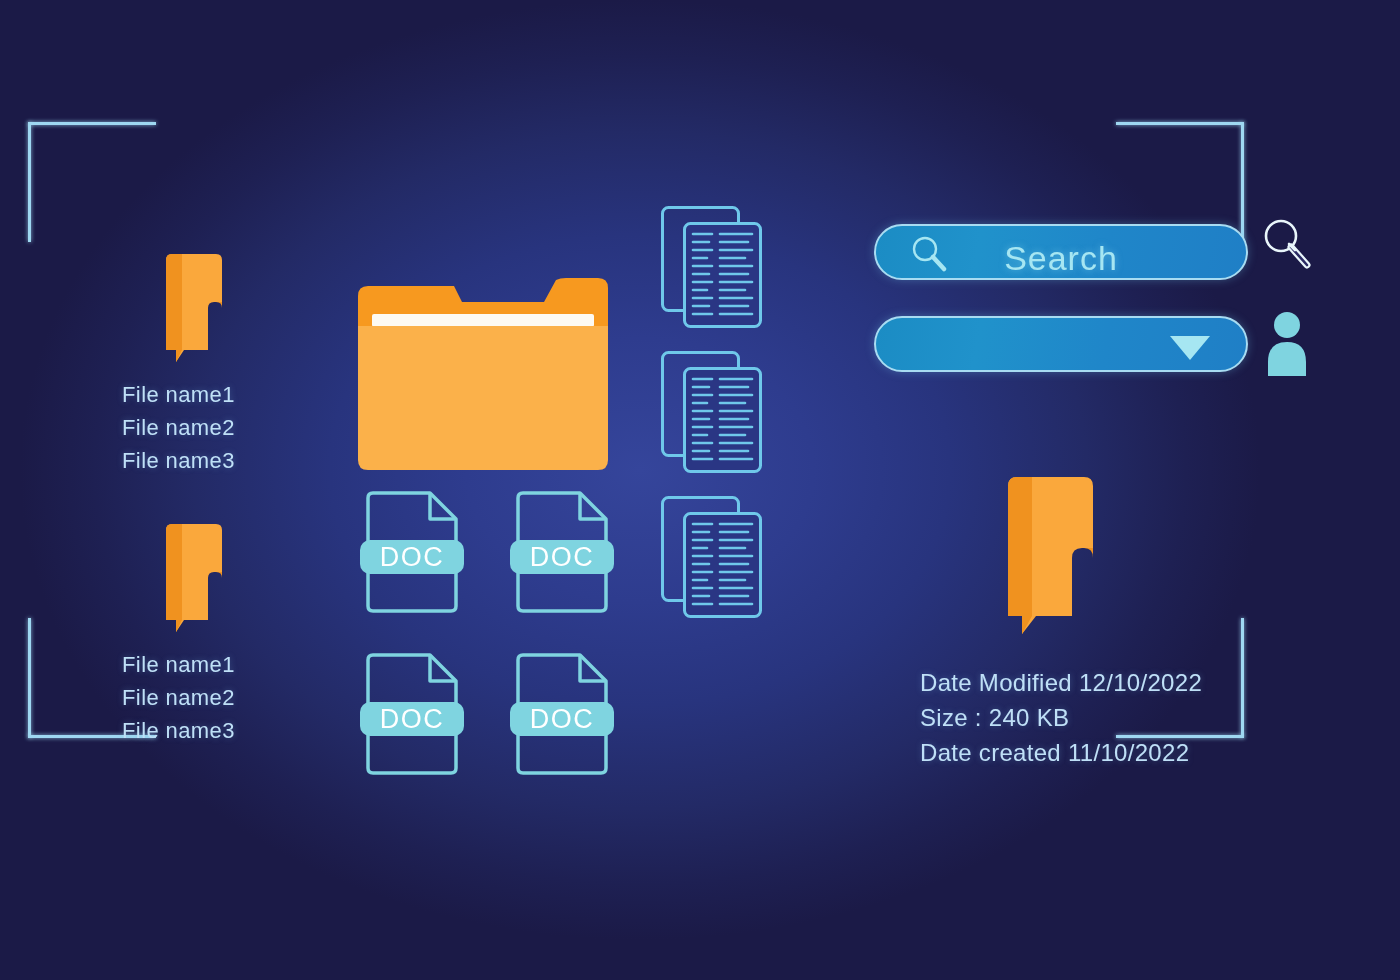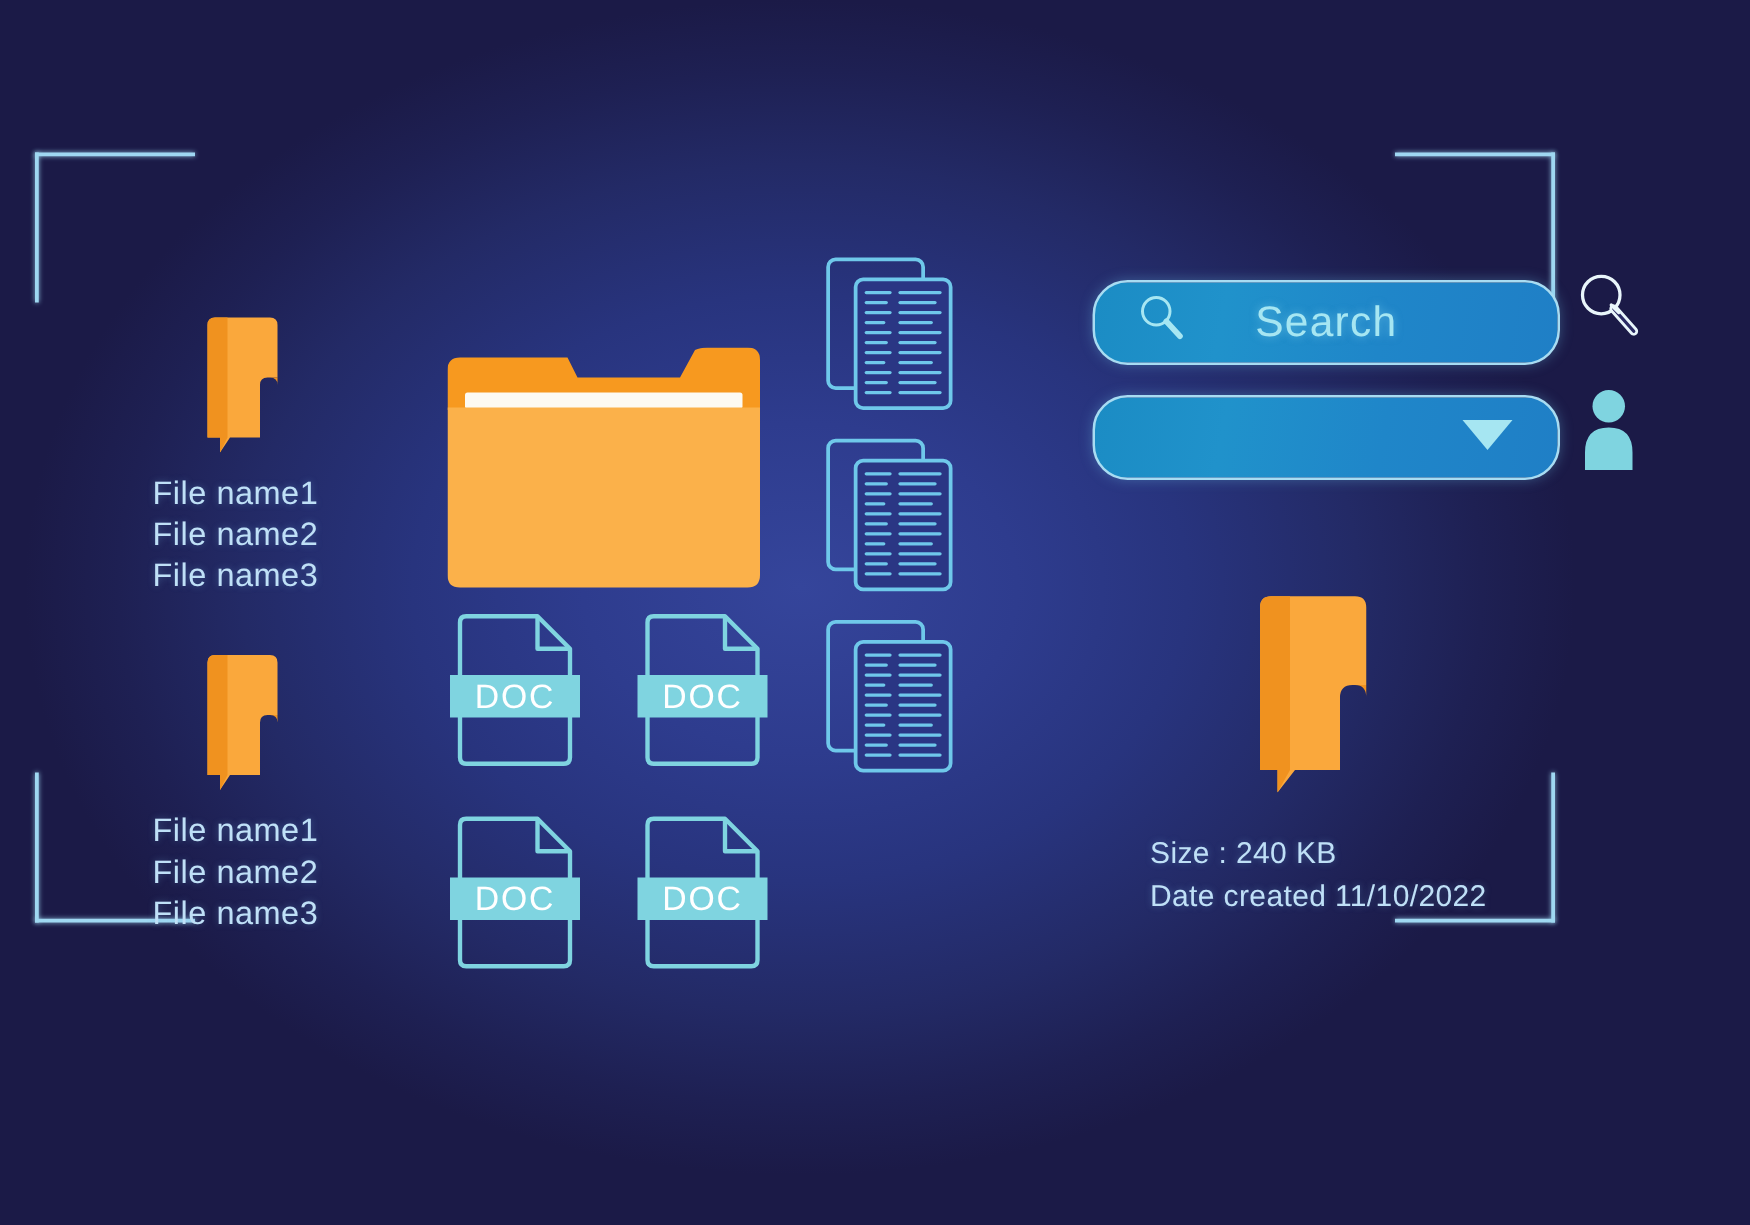"Search" .bar { align-items: center -> flex-end; height: 68px -> 56px }
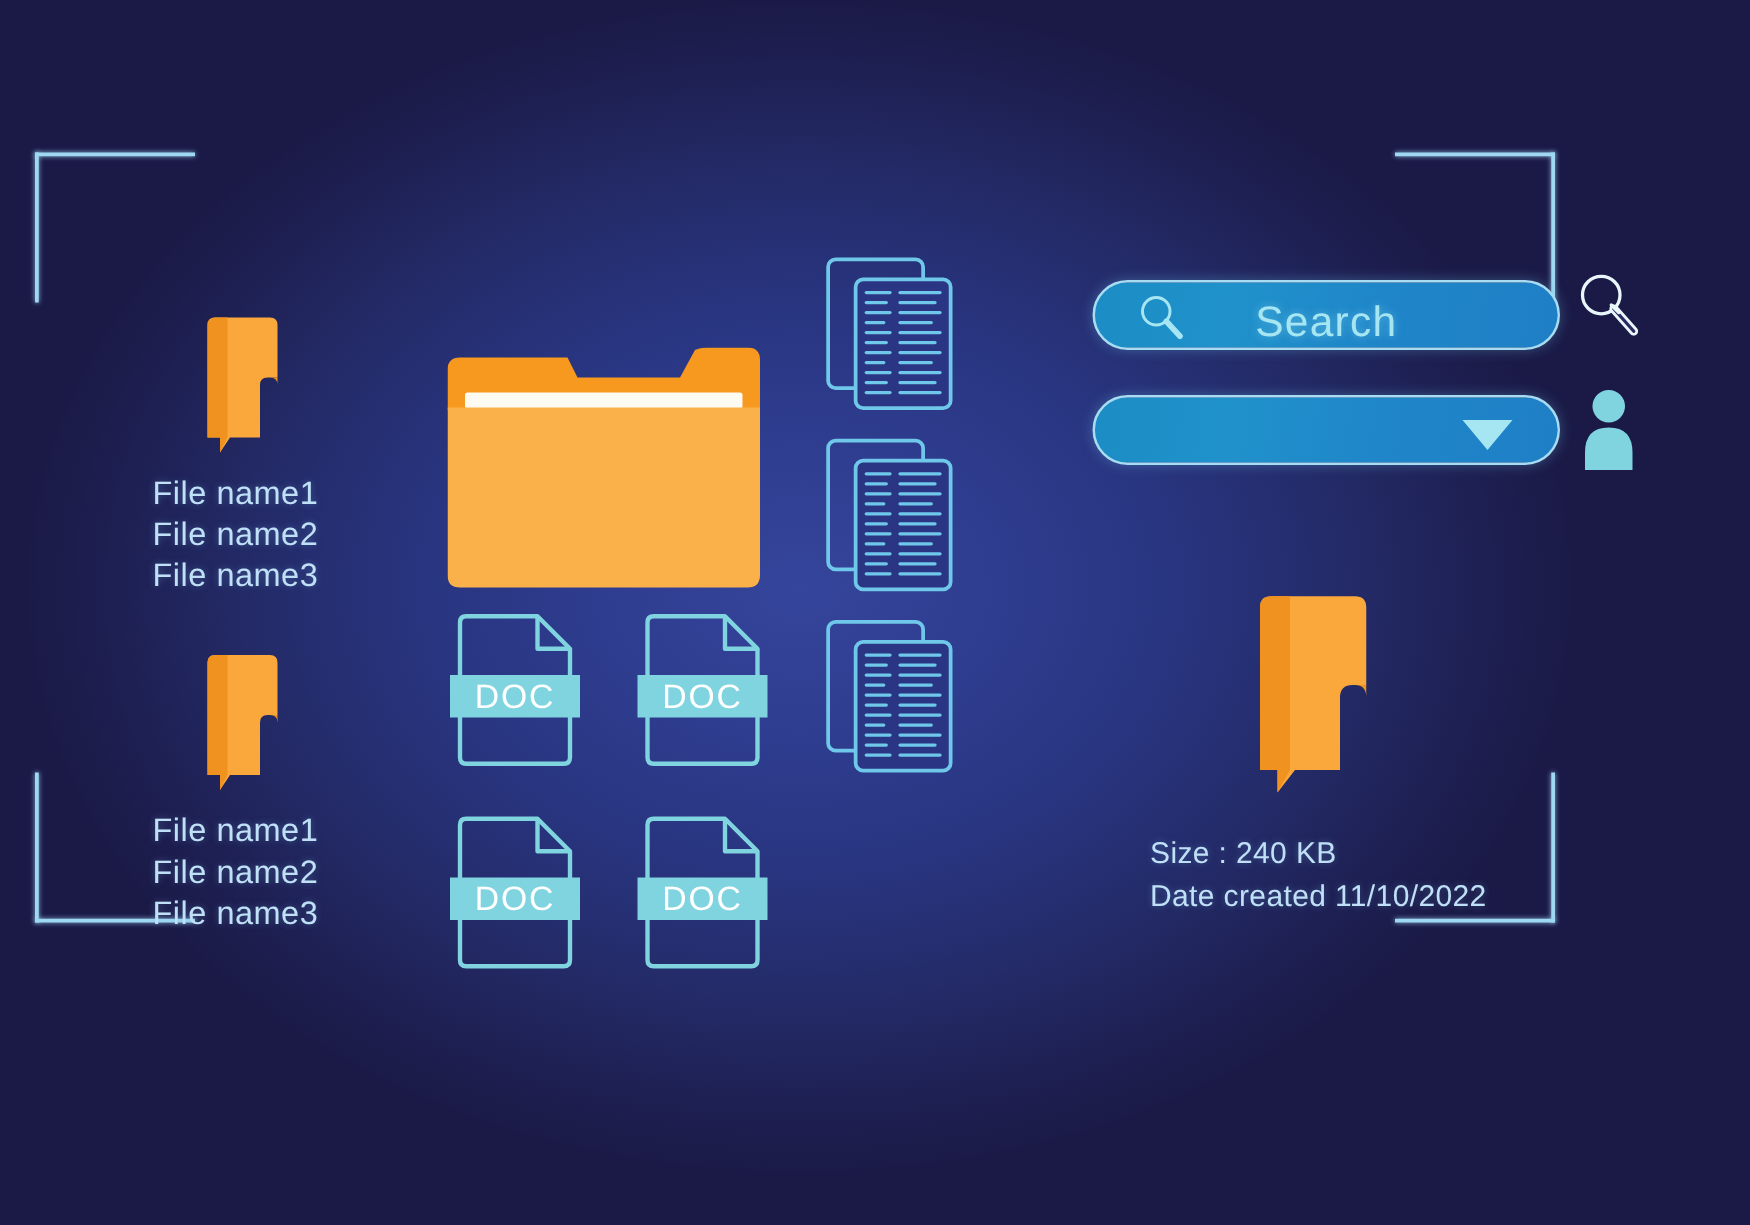"File name1" .namelist { font-size: 26px -> 22px }
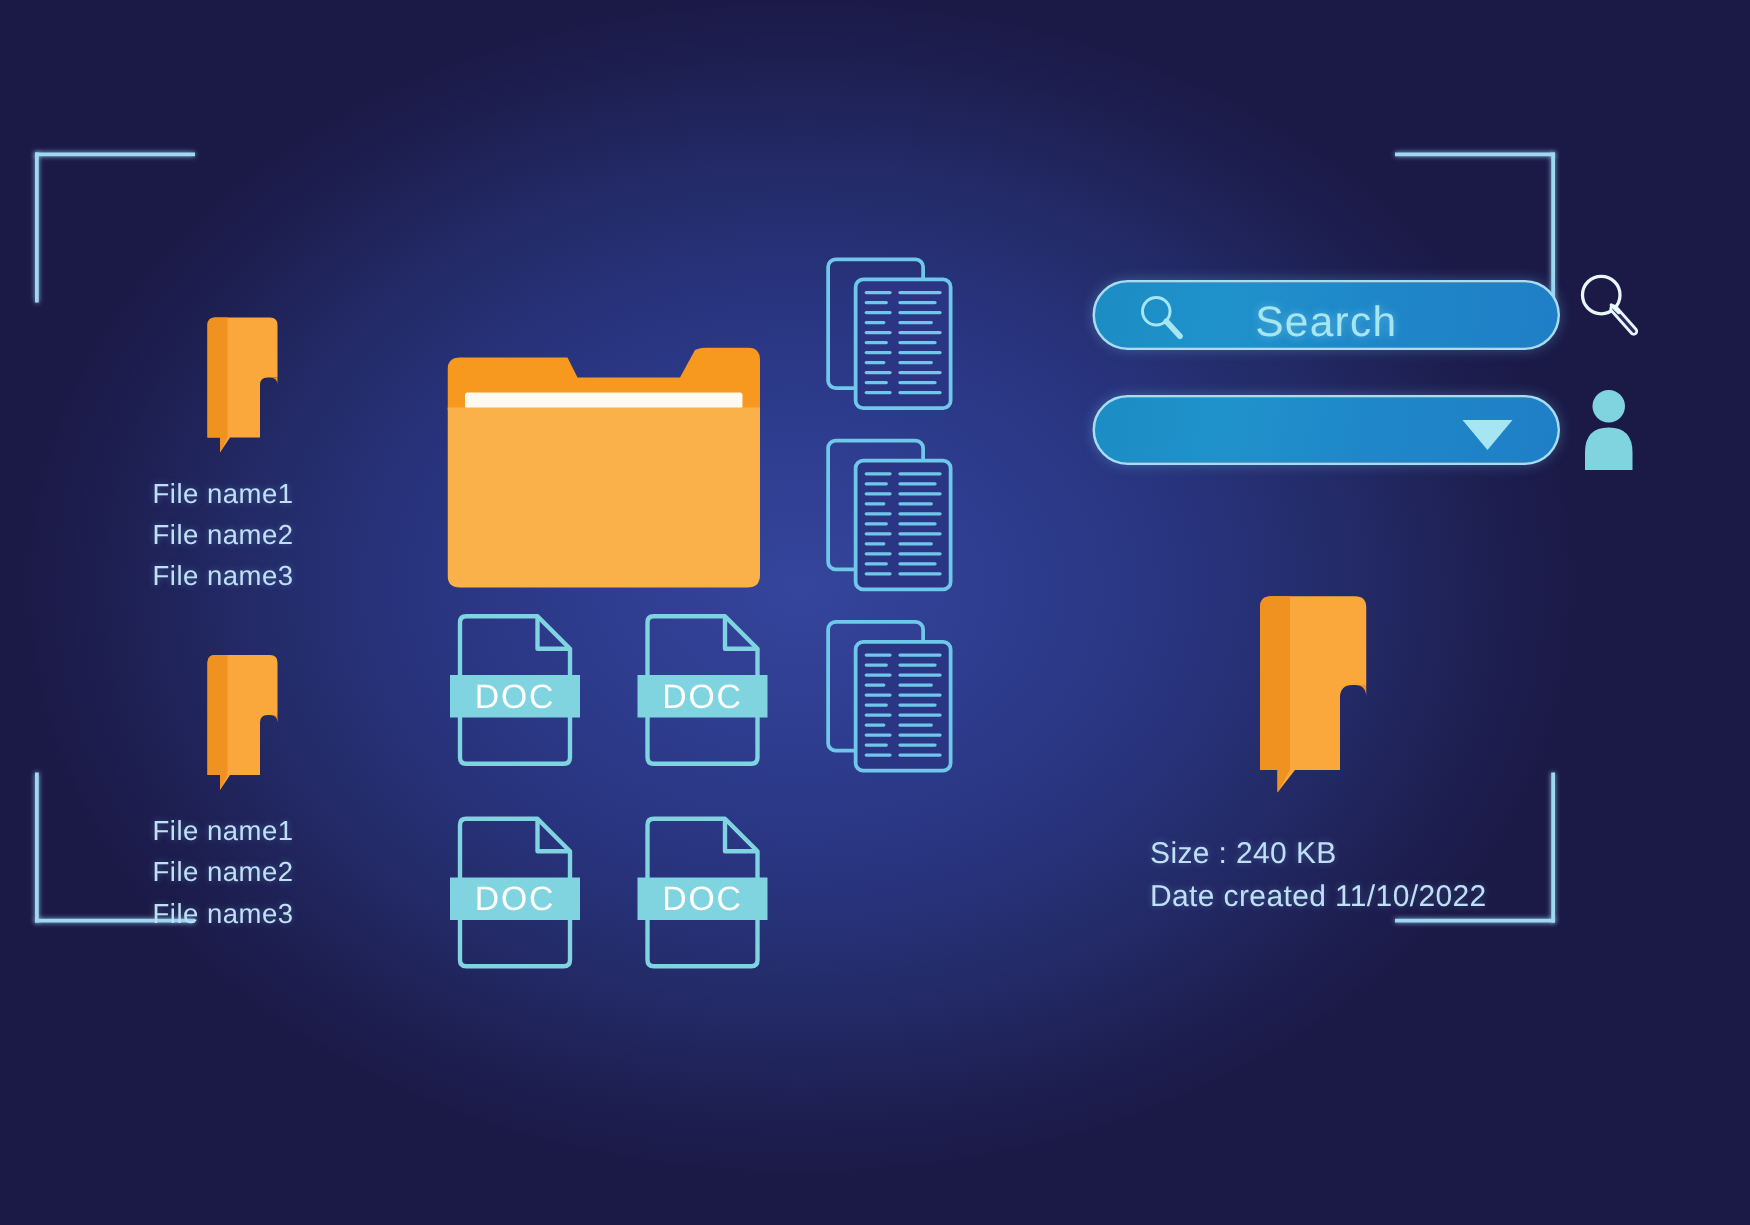"DOC" .docicon .band { border-radius: none -> 10px }
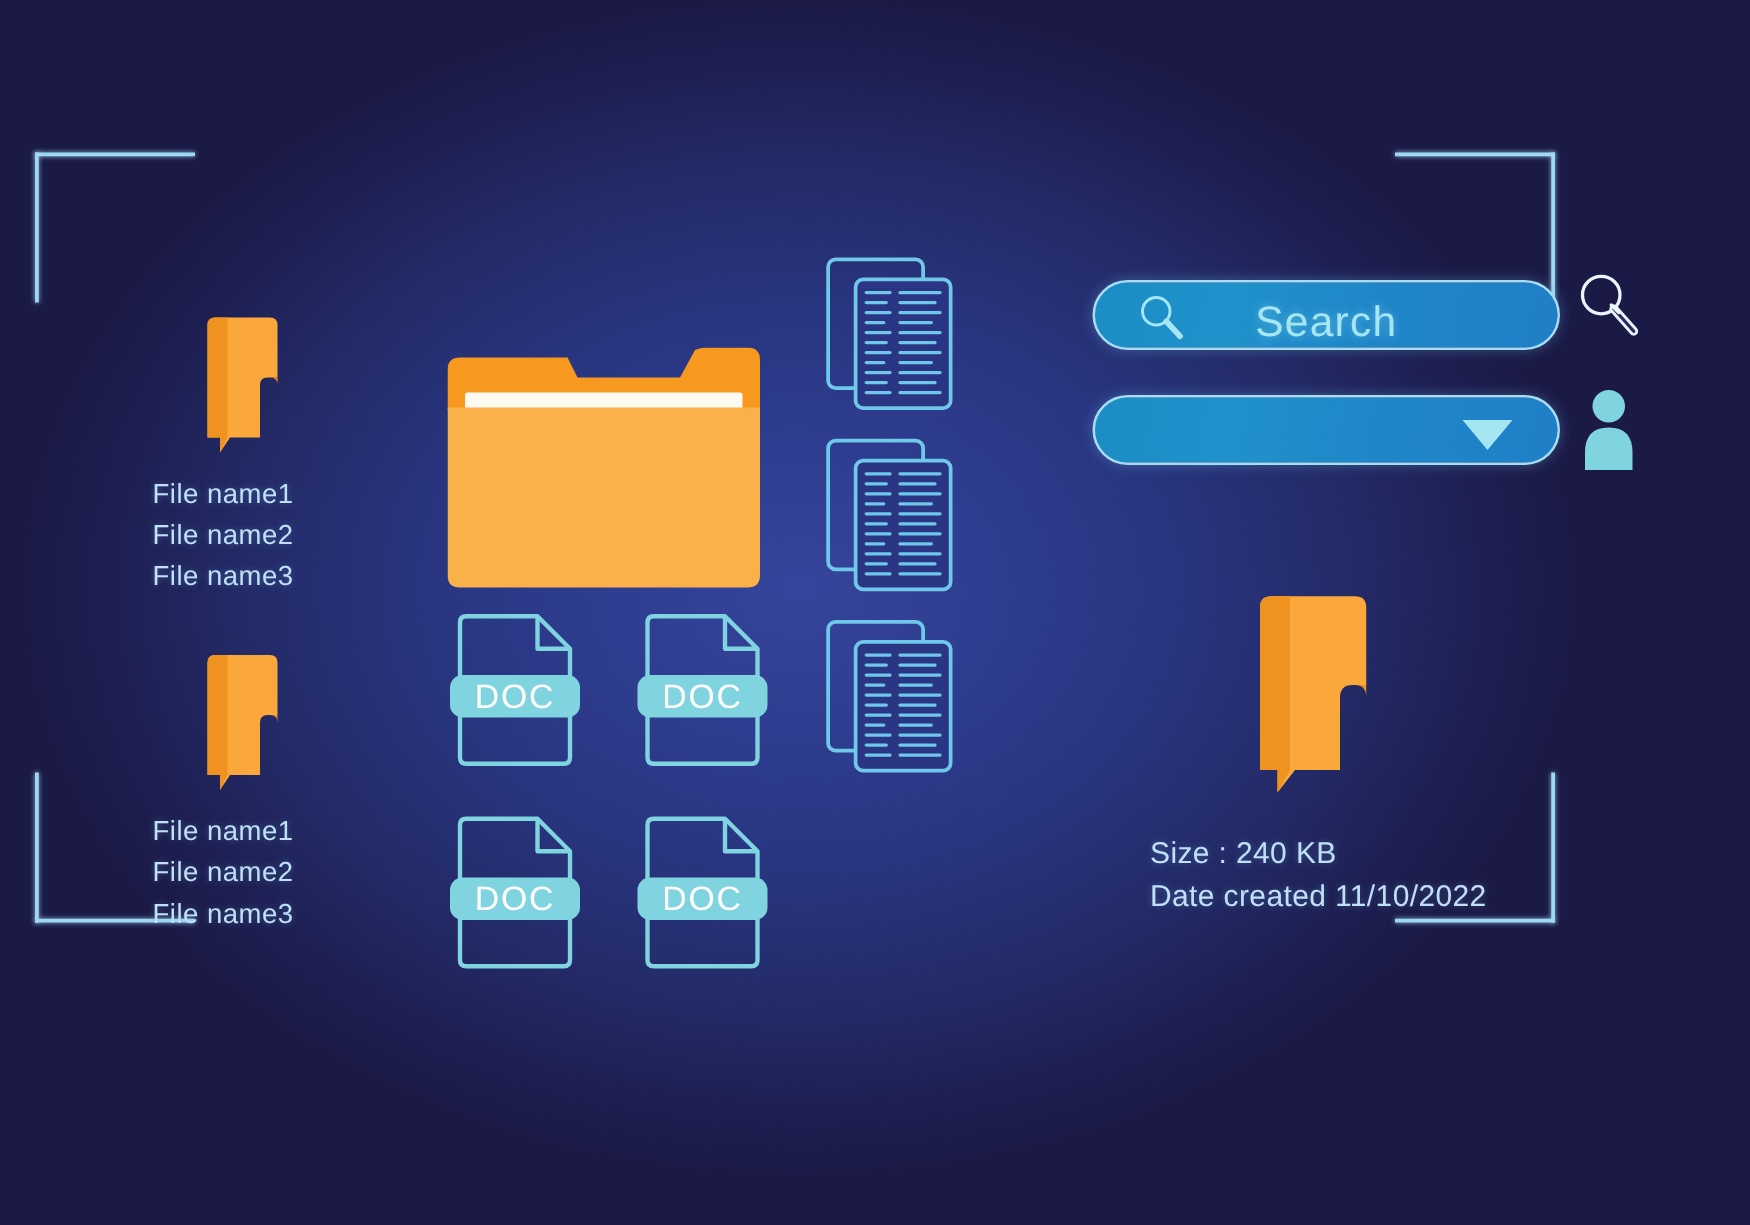"Date Modified 12/10/2022" div { html: none -> <div>Date Modified 12/10/2022</div> }
